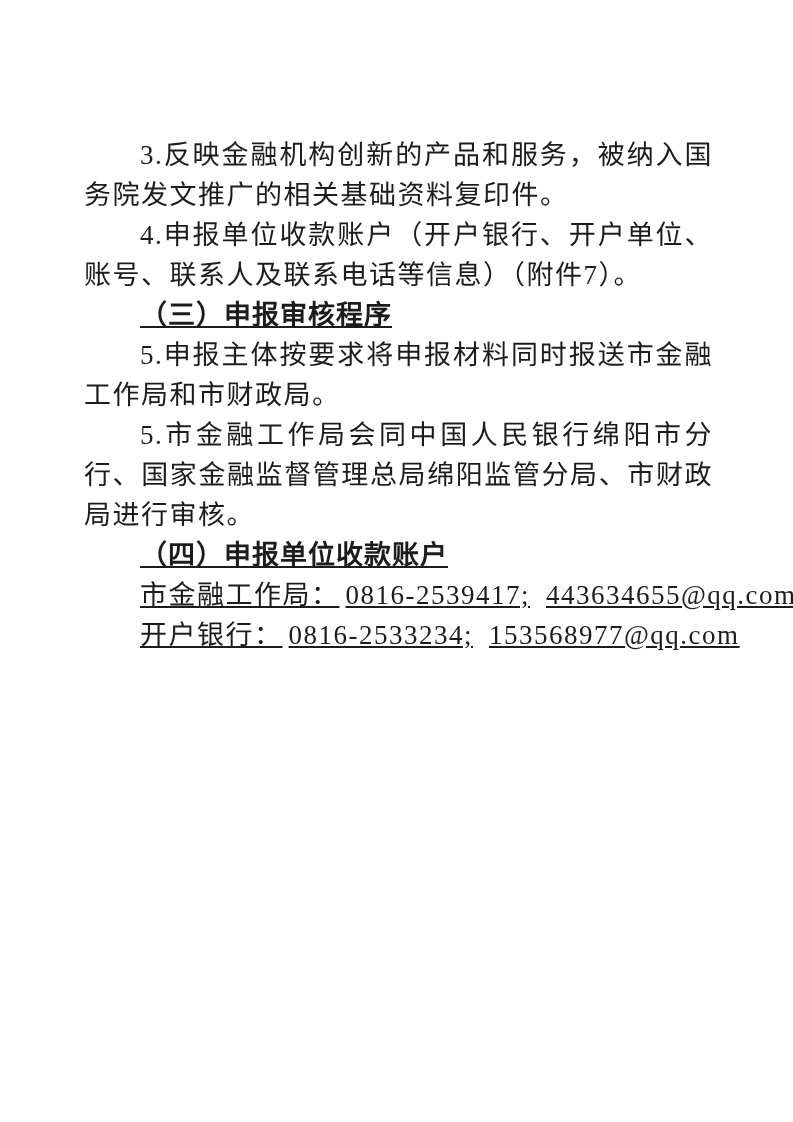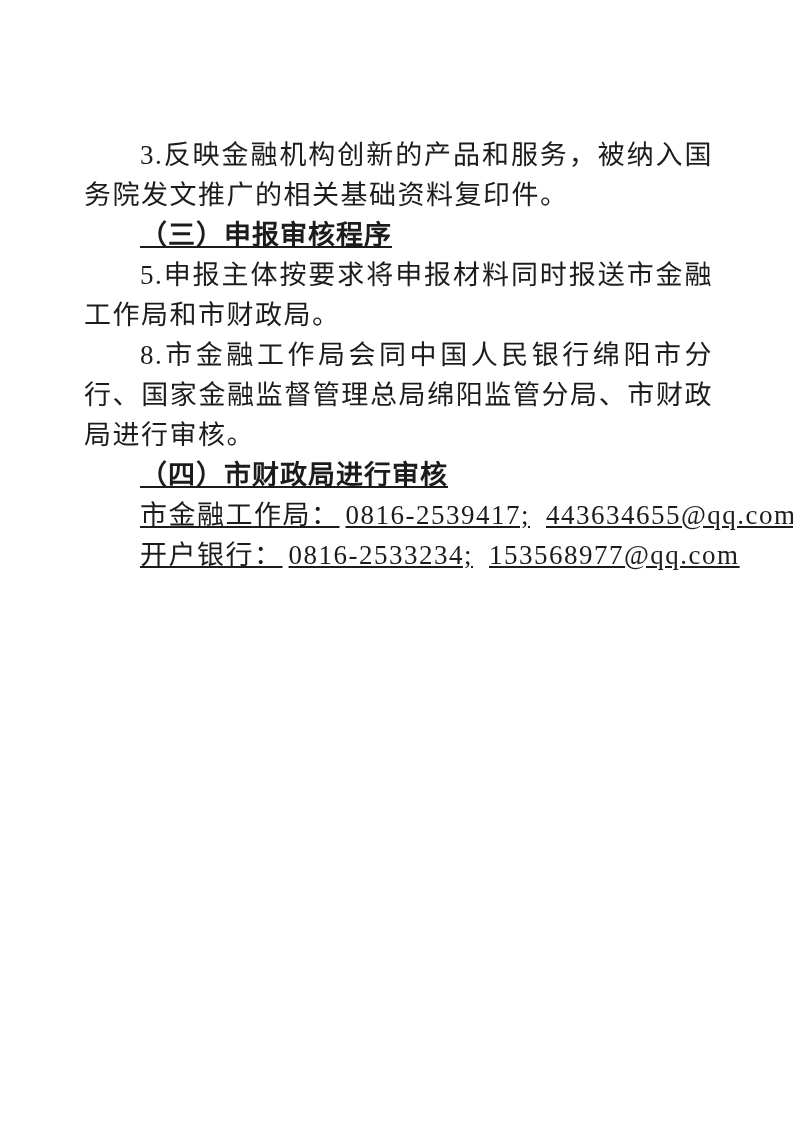"4.申报单位收款账户（开户银行、开户单位、账号、联系人及联系电话等信息）（附件7" p.par { html: none -> <p>4.申报单位收款账户（开户银行、开户单位、账号、联系人及联系电话等信息）（附件7）。</p> }
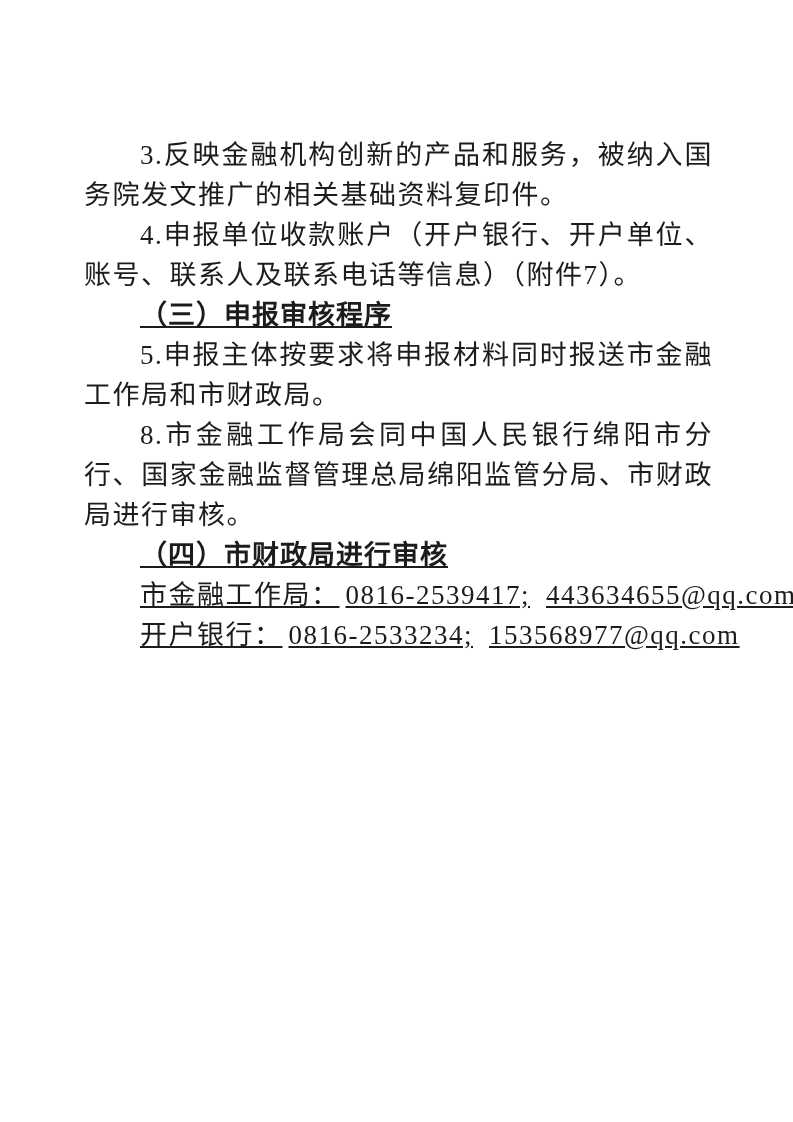"8.市金融工作局会同中国人民银行绵阳市分行、国家金融监督管理总局绵阳监管分局、市" p.par { text: 8 -> 5 }
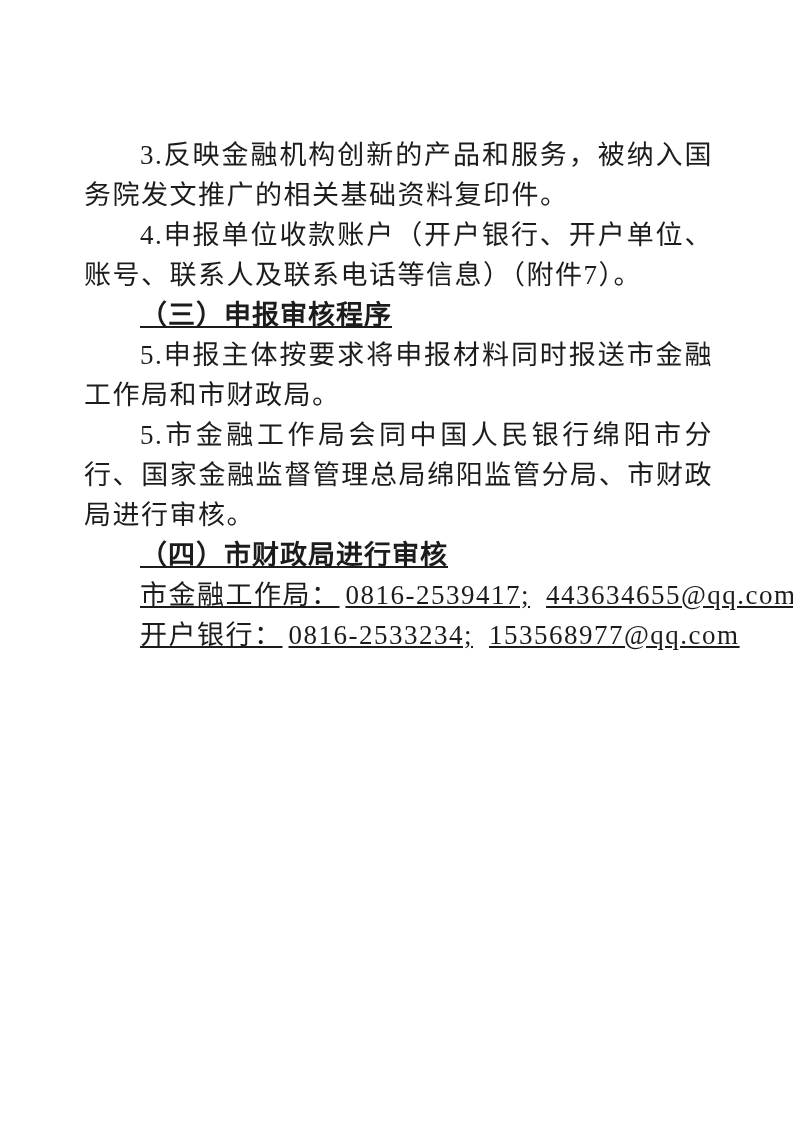"（四）市财政局进行审核" p.par { text: 市财政局进行审核 -> 申报单位收款账户 }
